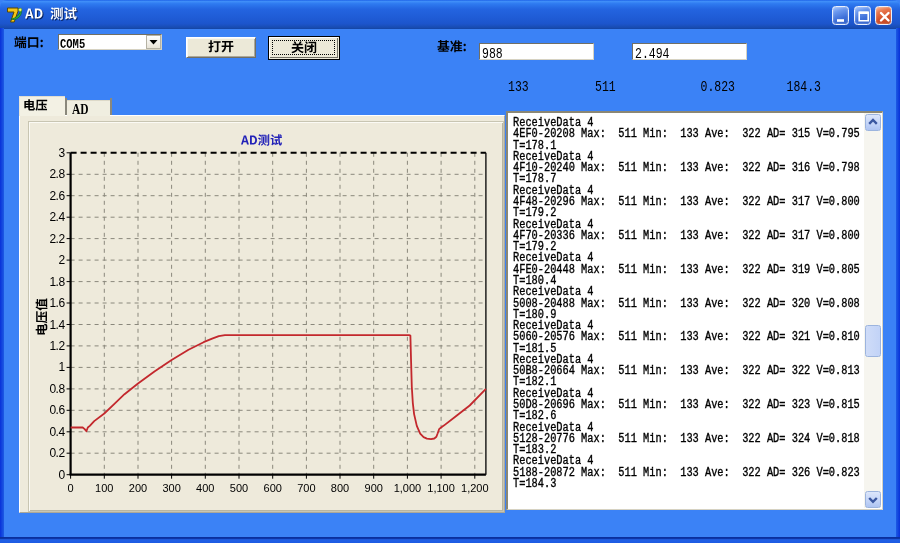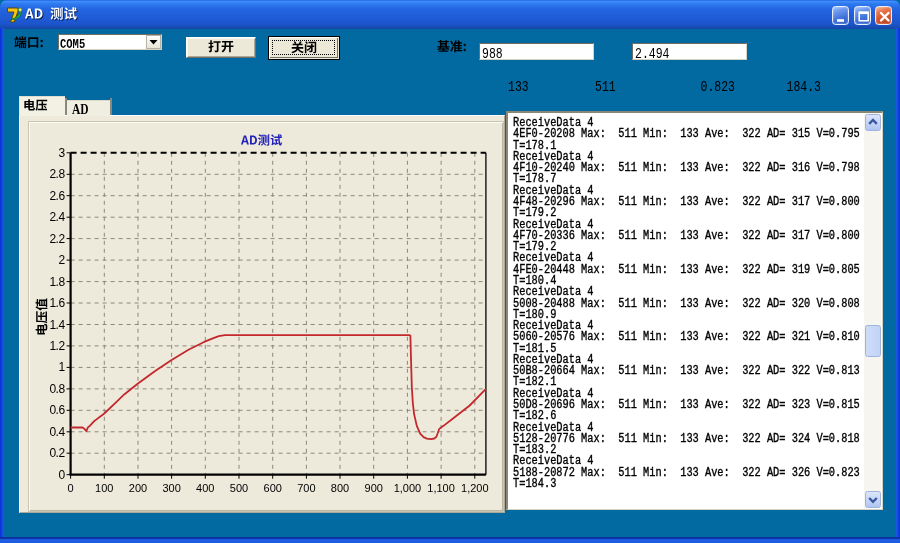"COM5" #win { background: #0369a1 -> #3b82f6 }
